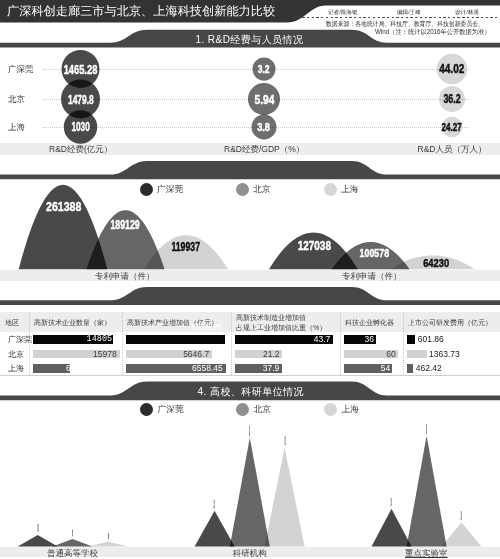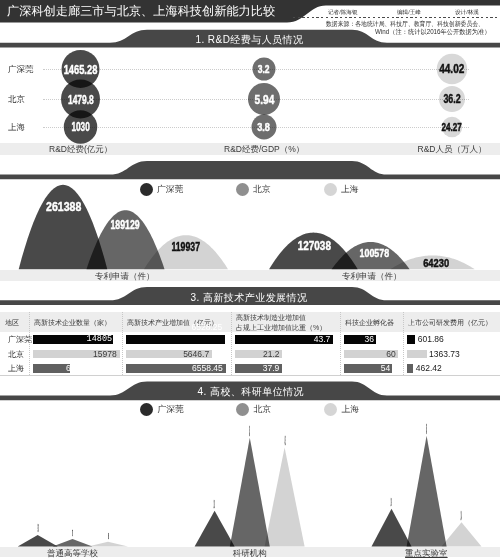"3. 高新技术产业发展情况" div.sec-title { html: <div>3. 高新技术产业发展情况</div> -> none }
